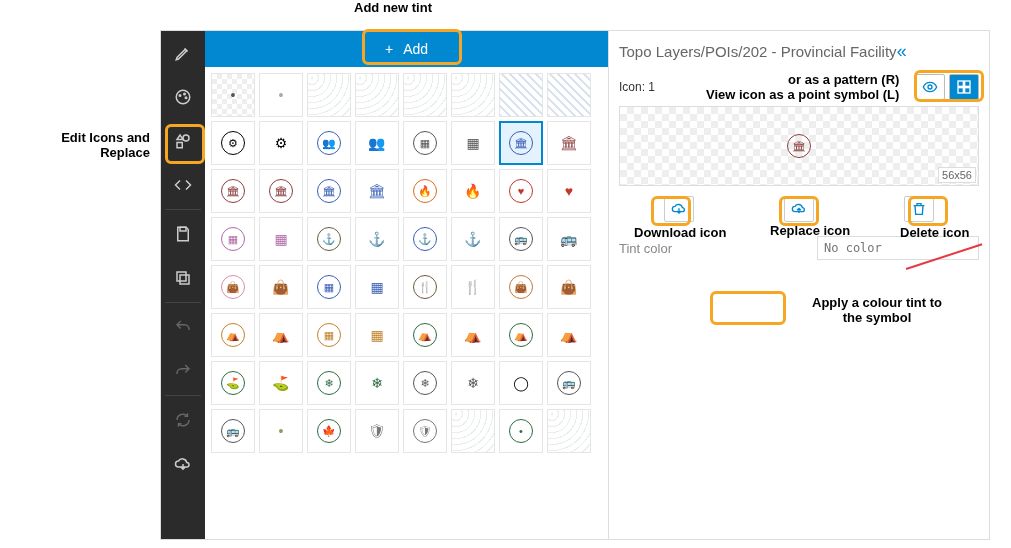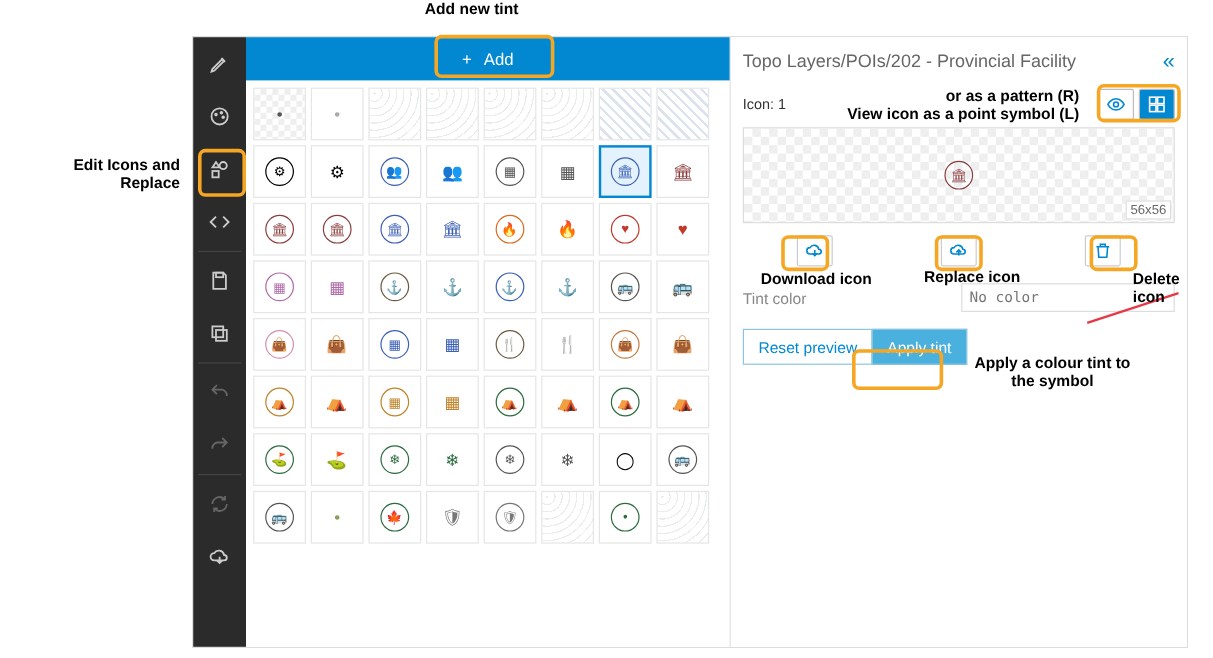"Topo Layers/POIs/202 - Provincial" .r-head { justify-content: space-between -> none }
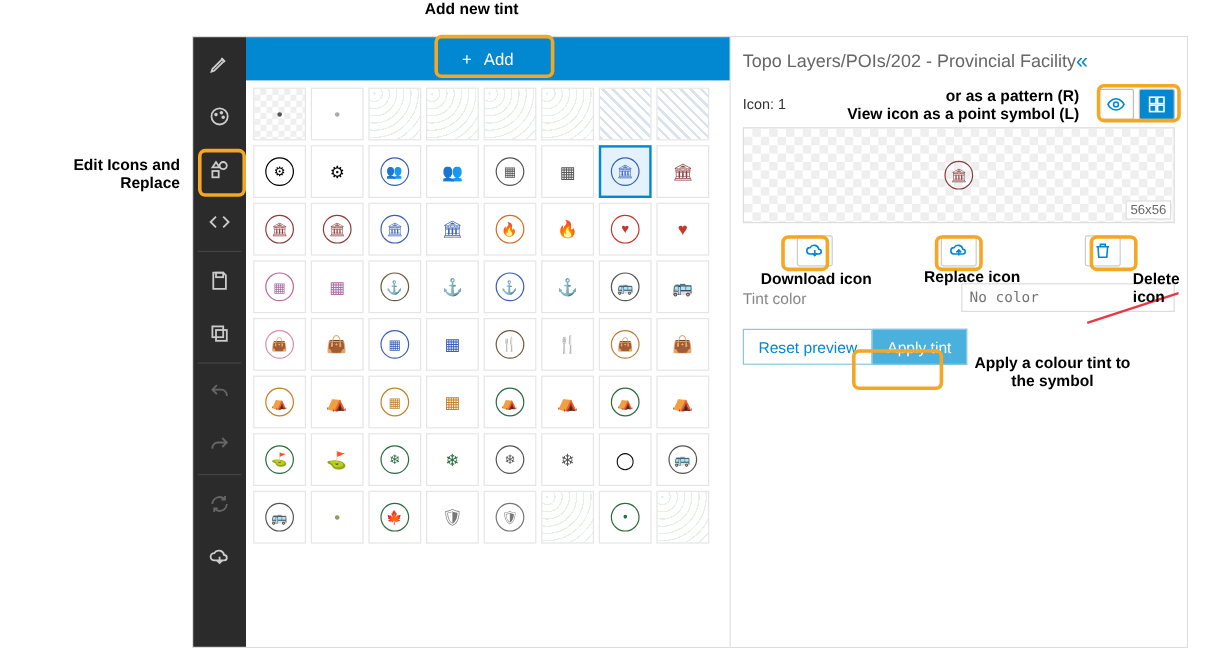"Delete icon" div.annotation { left: 944px -> 900px }
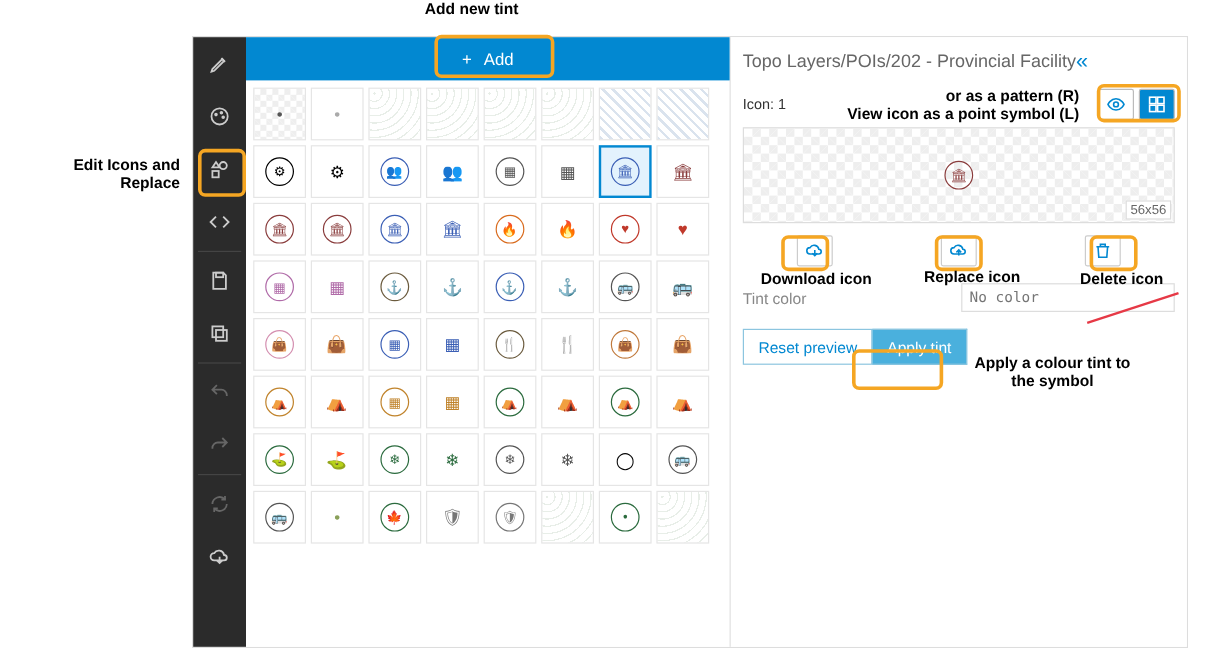"No color" .tint-input { width: 178px -> 162px }
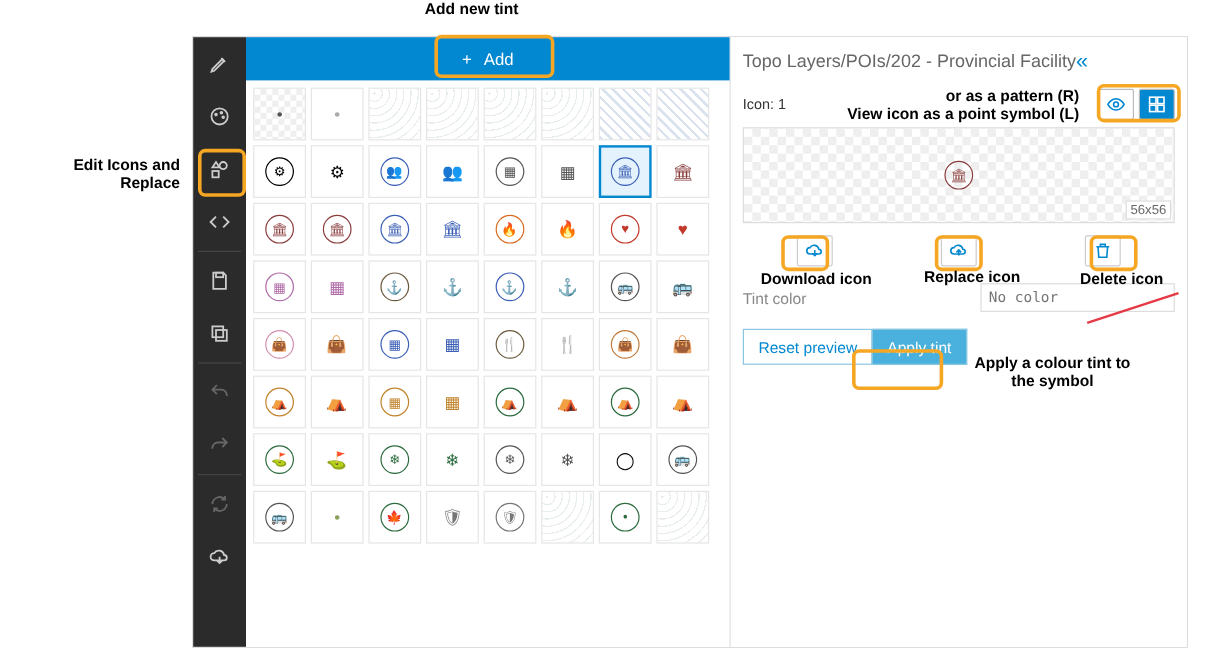"Reset preview" div.btn-row { html: <div> <div>Reset preview</div> <div>Apply tint</div> </div> -> none }
